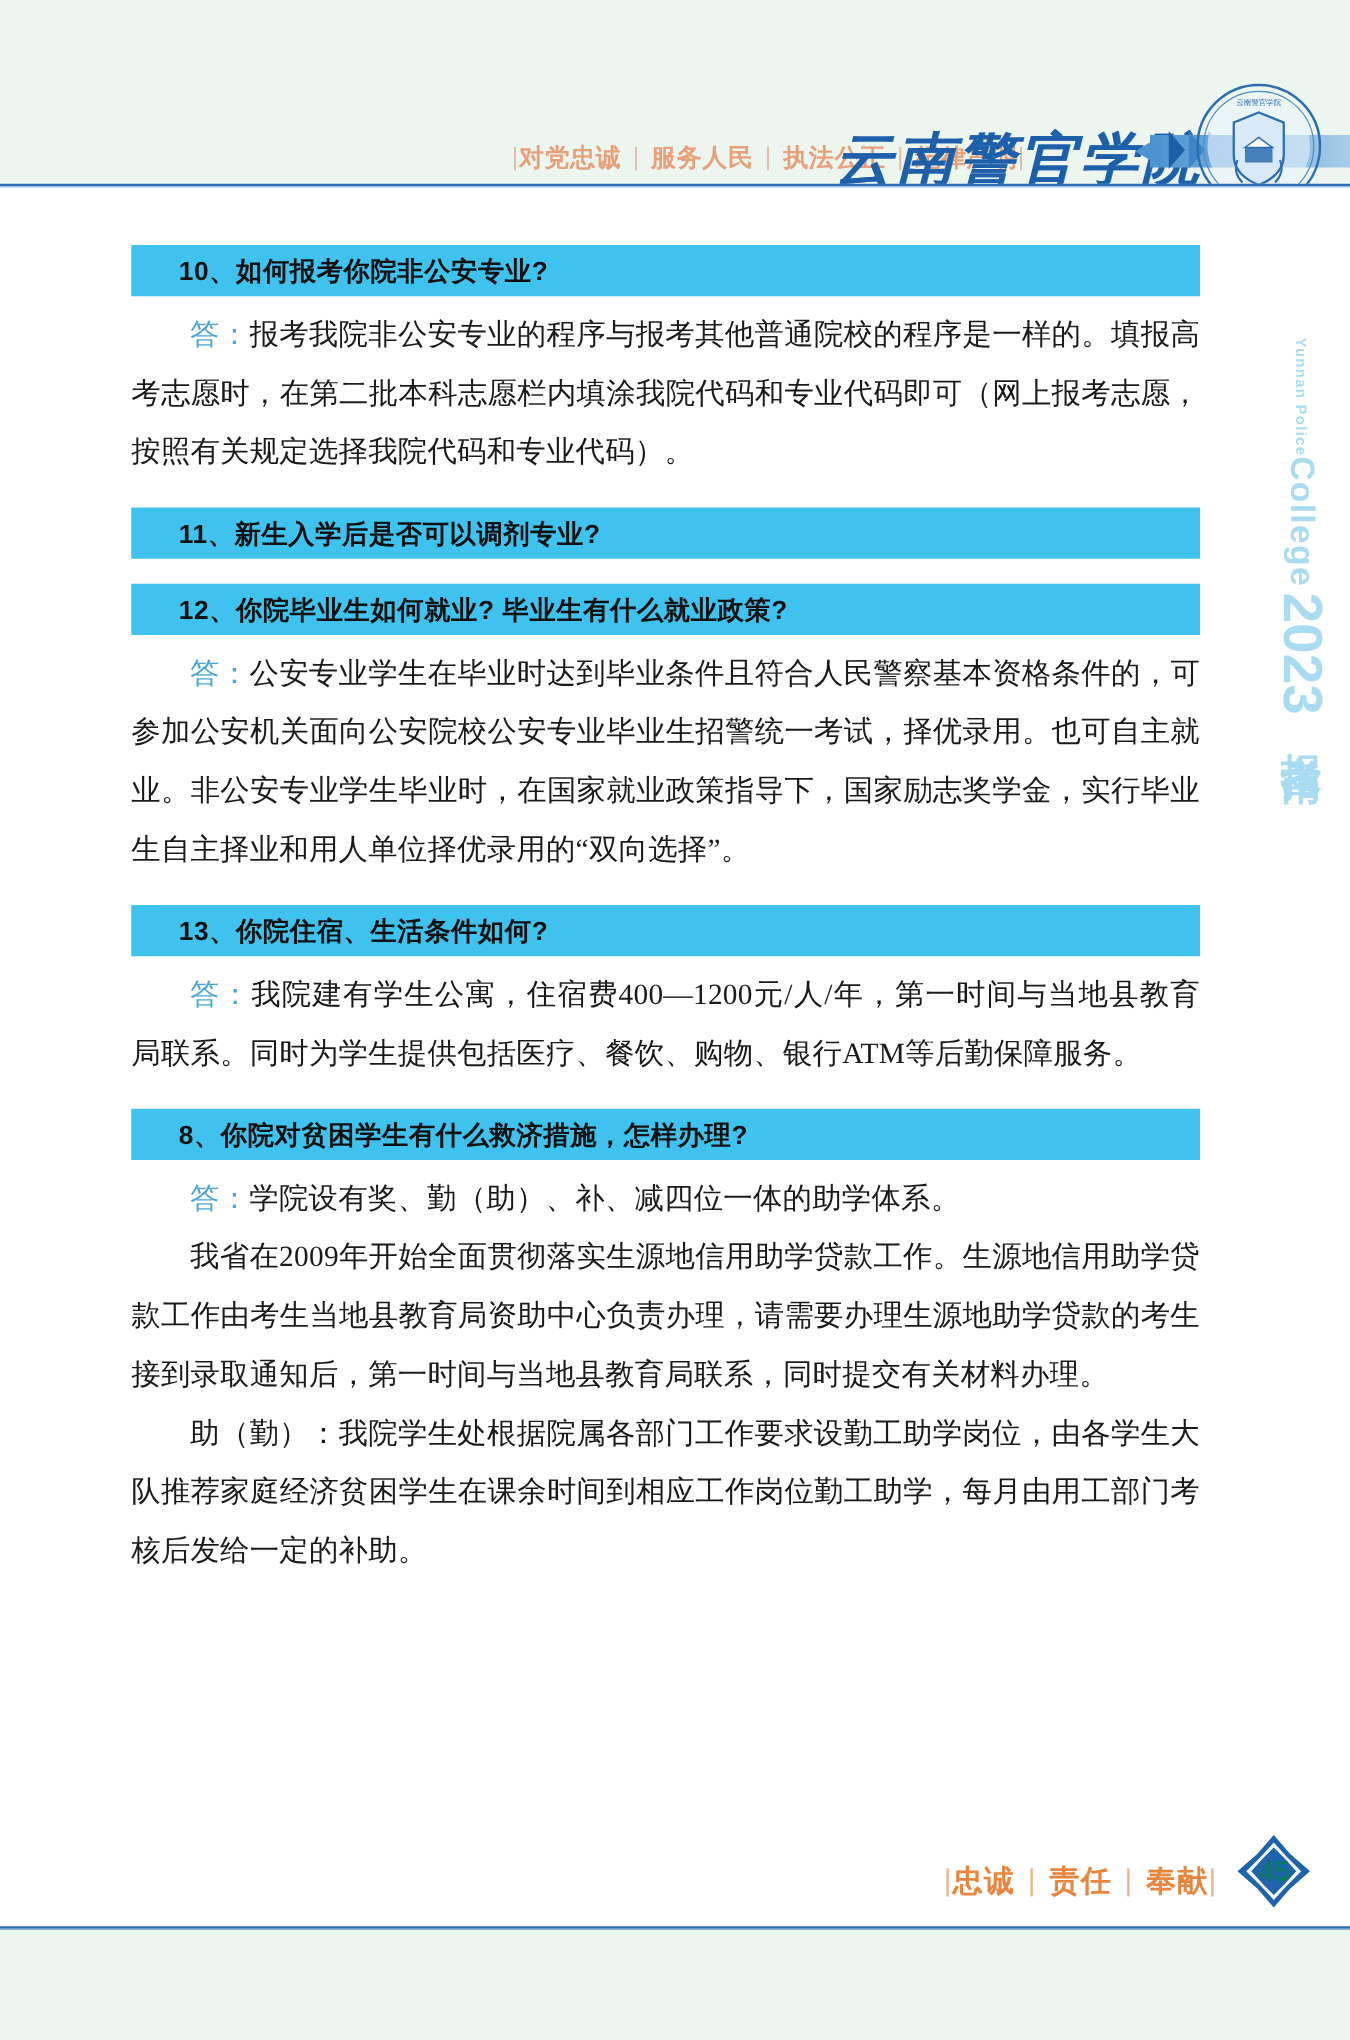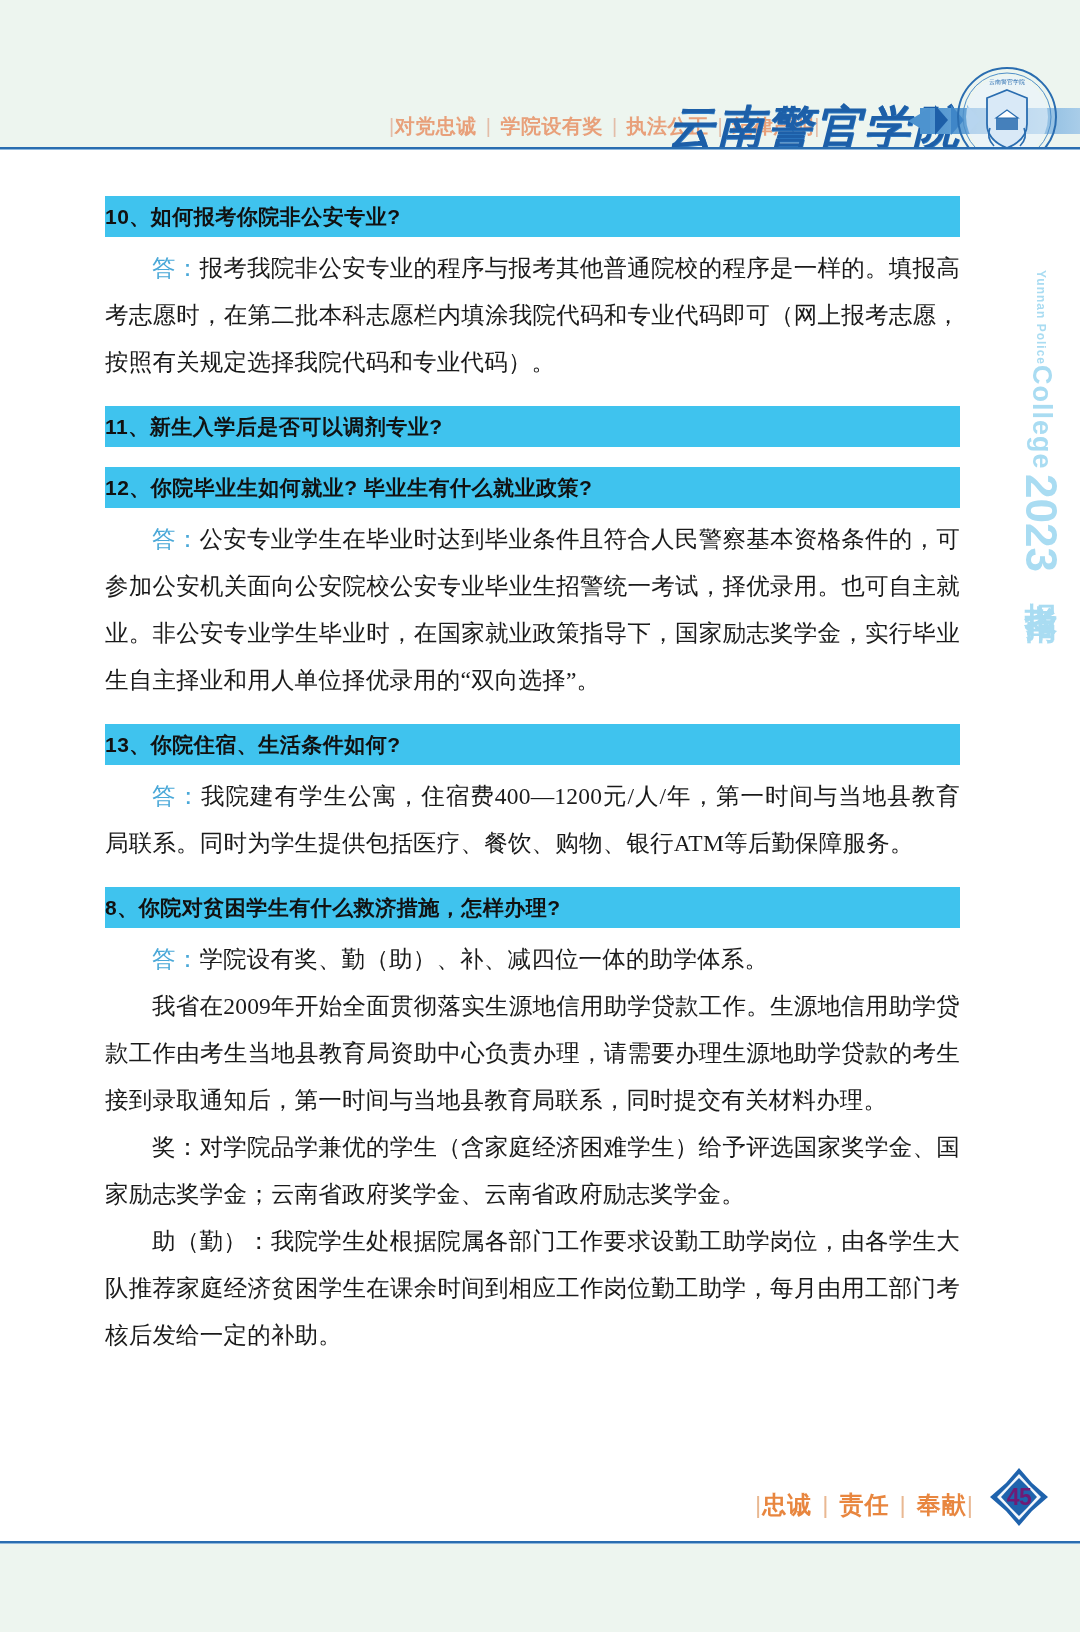"学院设有奖" span { text: 学院设有奖 -> 服务人民 }
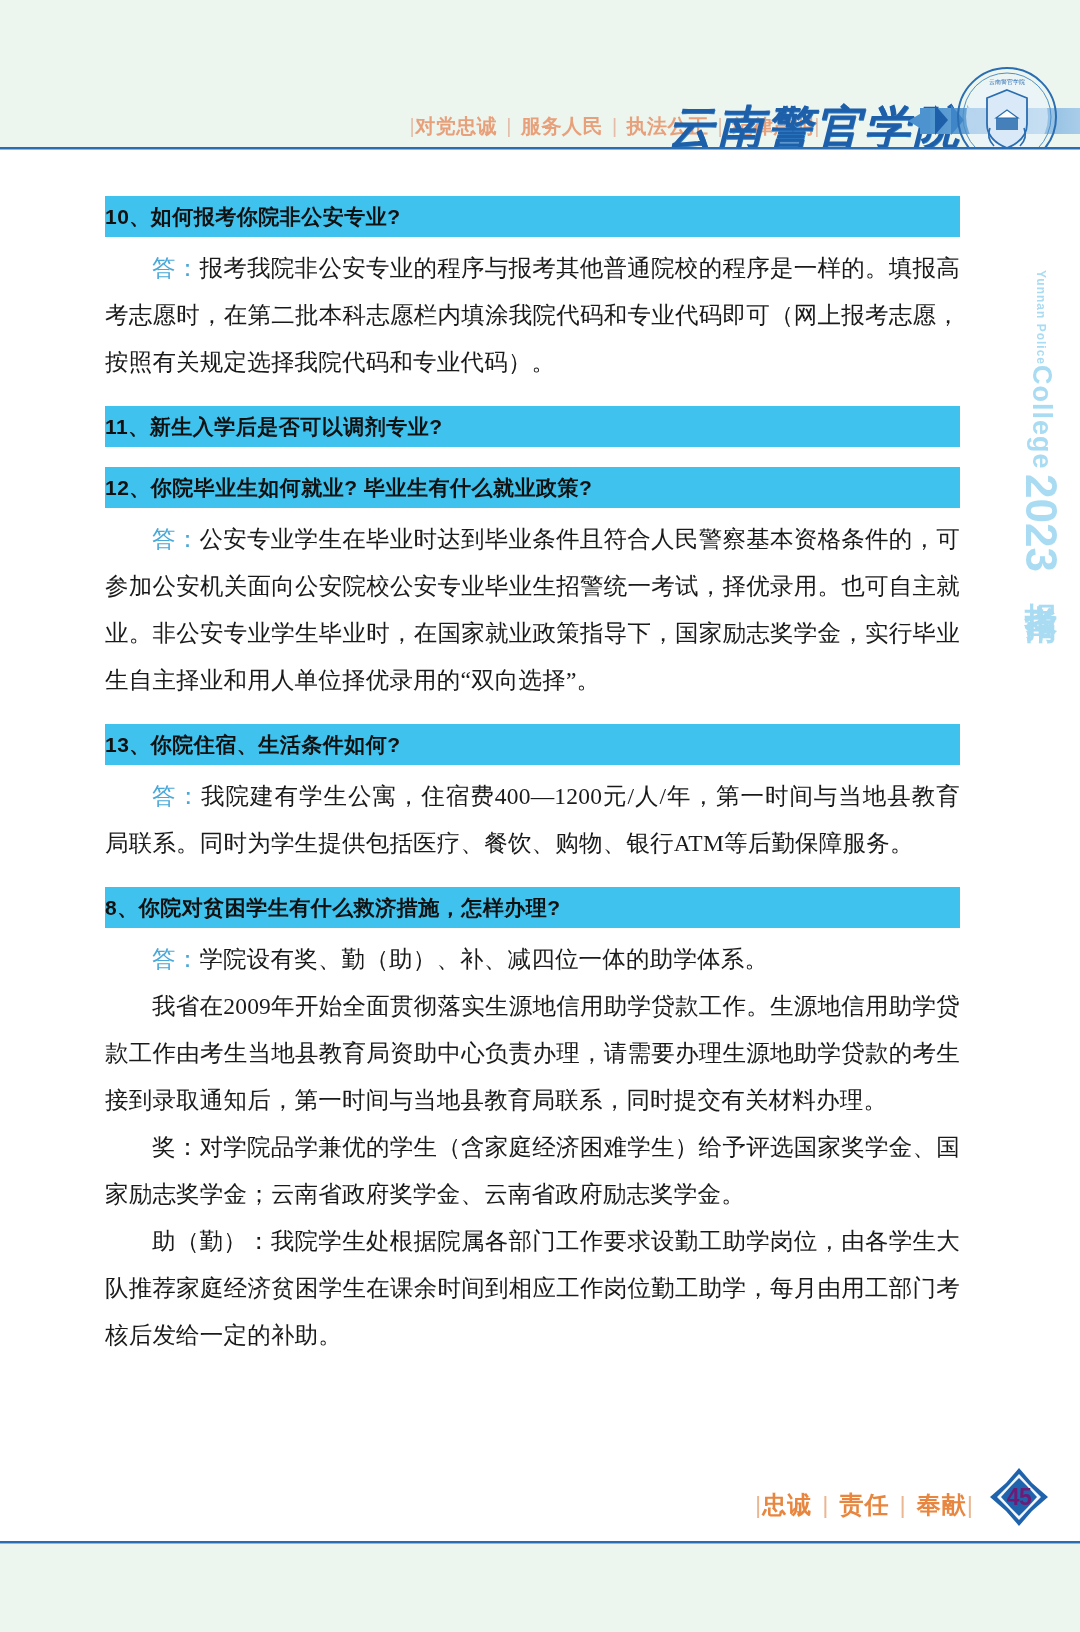"10、如何报考你院非公安专业?" .qbar { padding-left: none -> 38px }
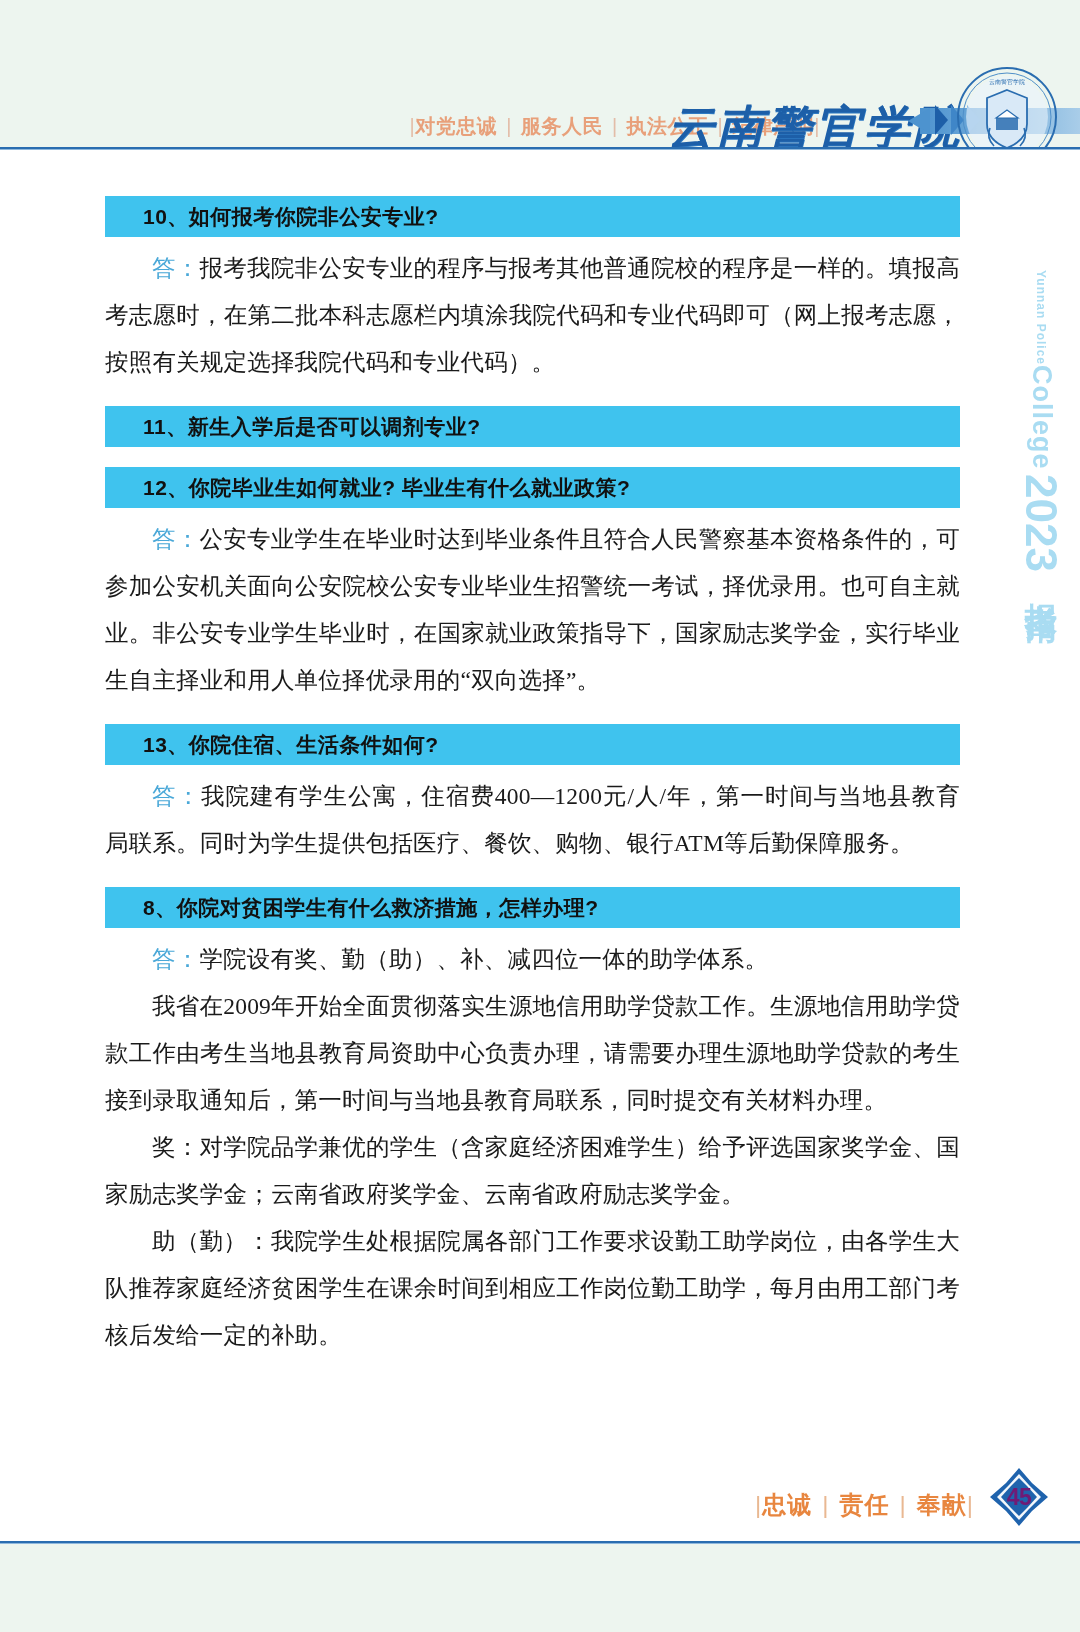"奖：对学院品学兼优的学生（含家庭经济困难学生）给予评选国家奖学金、国家励志奖学金" p.ans { html: <p>奖：对学院品学兼优的学生（含家庭经济困难学生）给予评选国家奖学金、国家励志奖学金；云南省政府奖学金、云南省政府励志奖学金。</p> -> none }
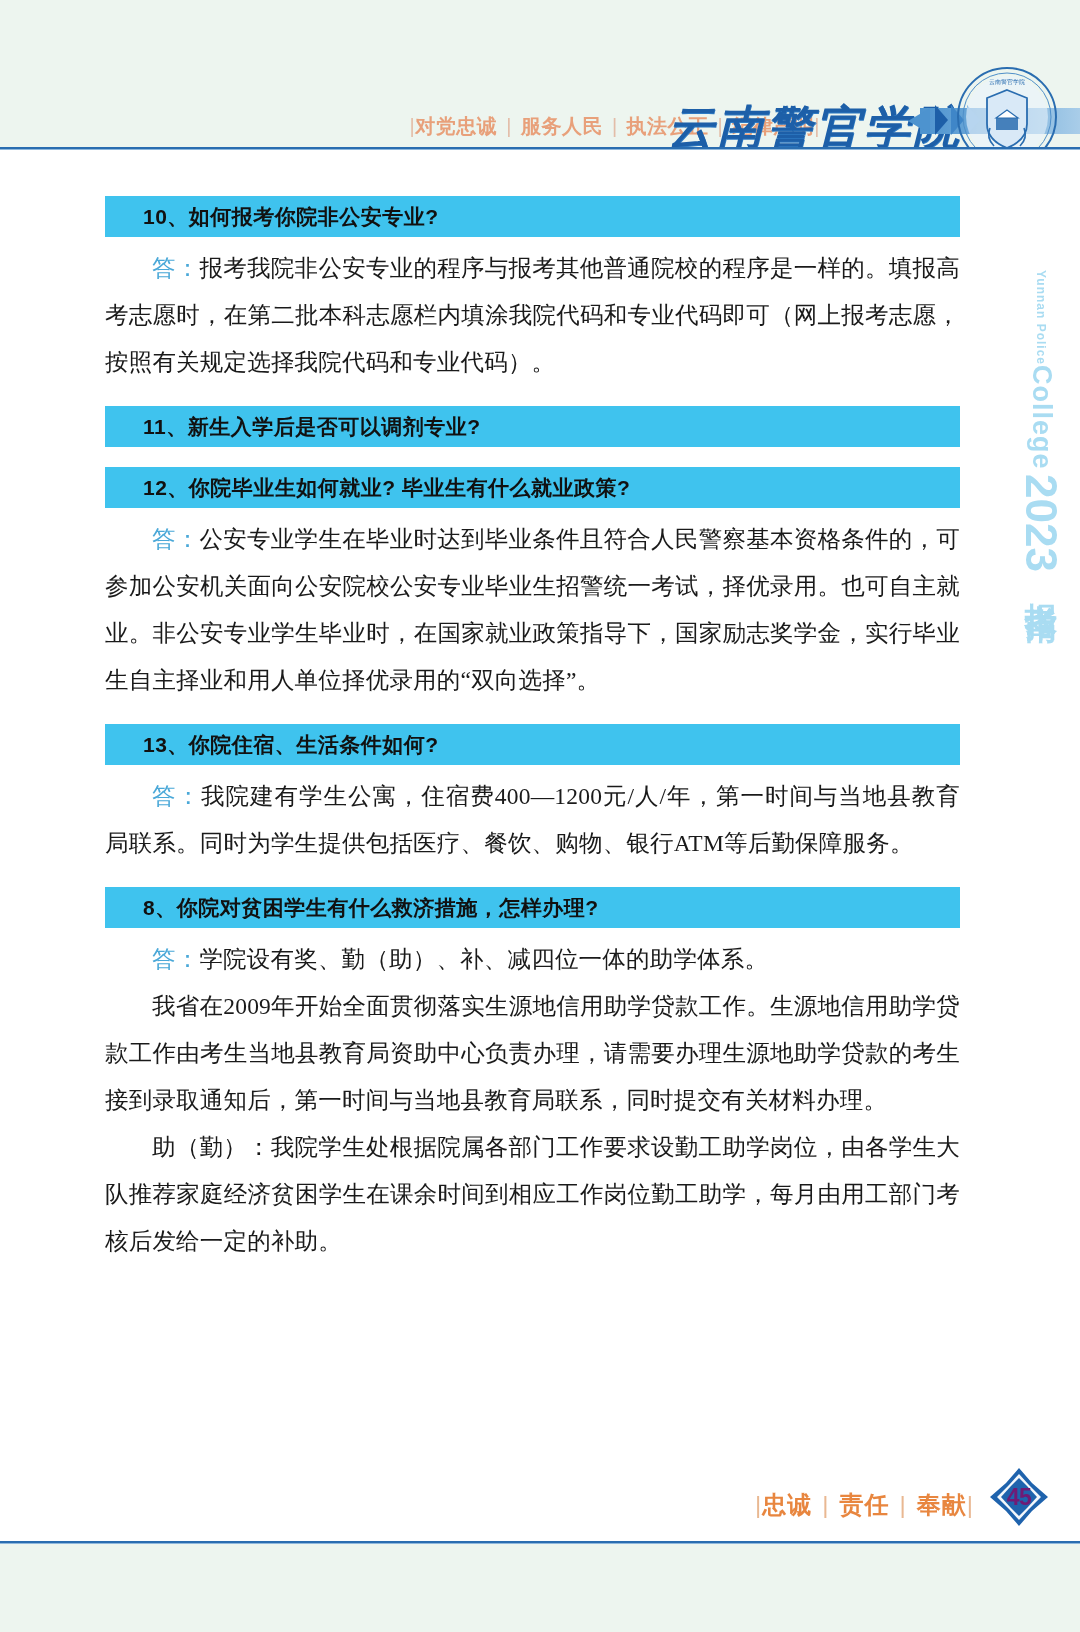"45" .page-num { color: #701a75 -> #0f766e }
